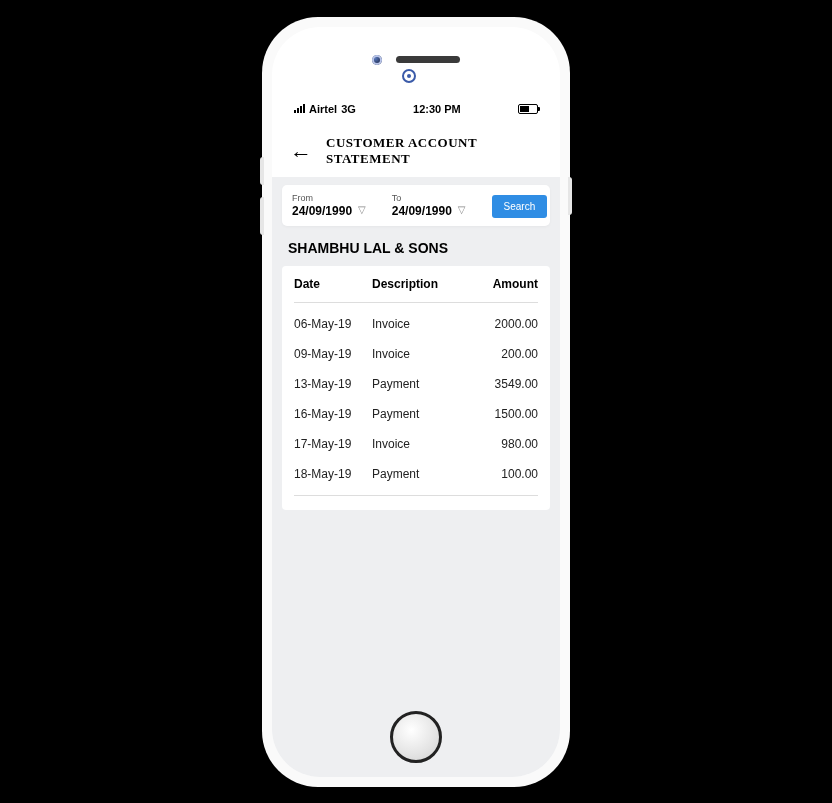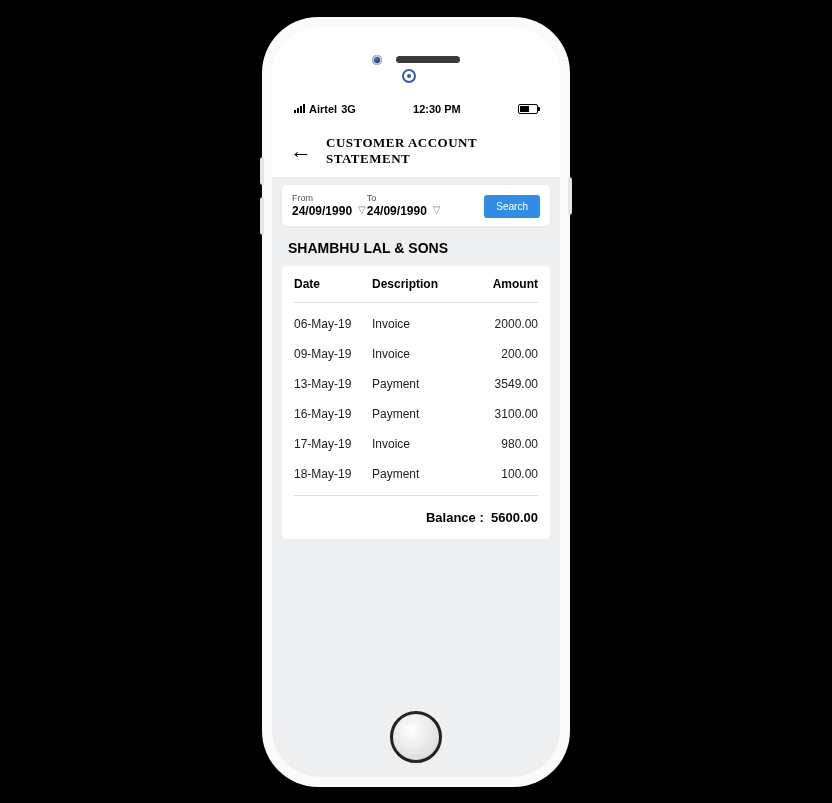"From" .filter-card { gap: 1px -> 26px }
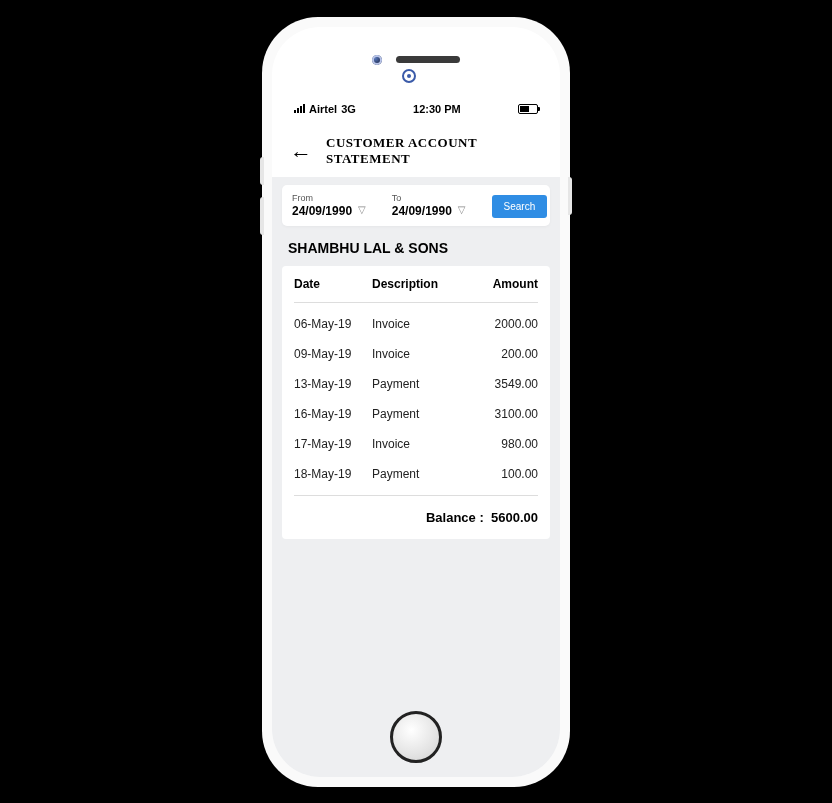"3100.00" span.col-amount { text: 3100.00 -> 1500.00 }
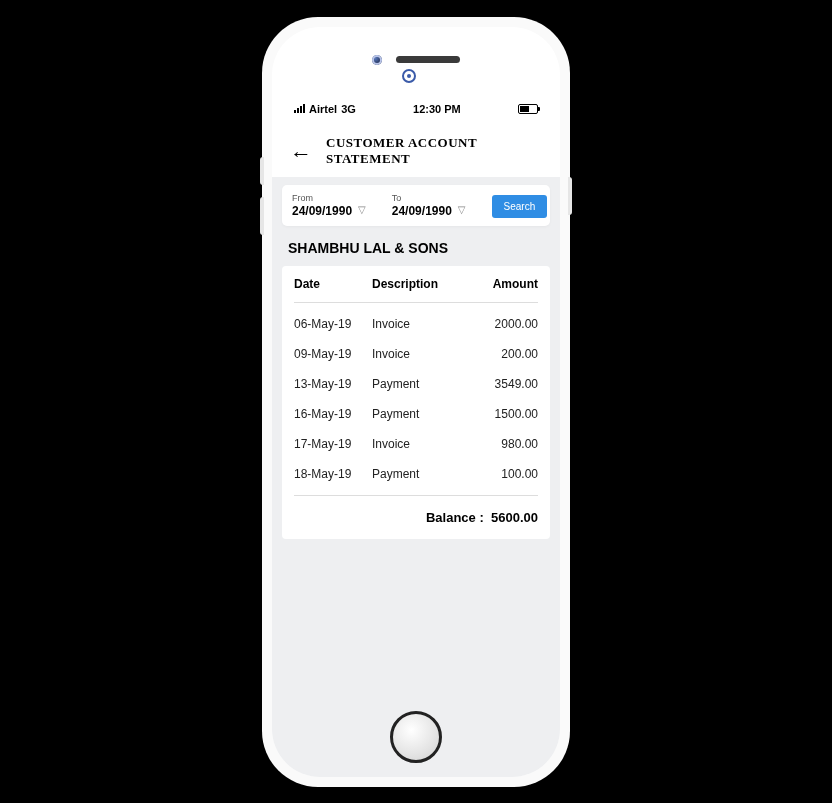"Balance : 5600.00" div.balance-row { html: <div> <span>Balance :</span> &nbsp;<span>5600.00</span> </div> -> none }
